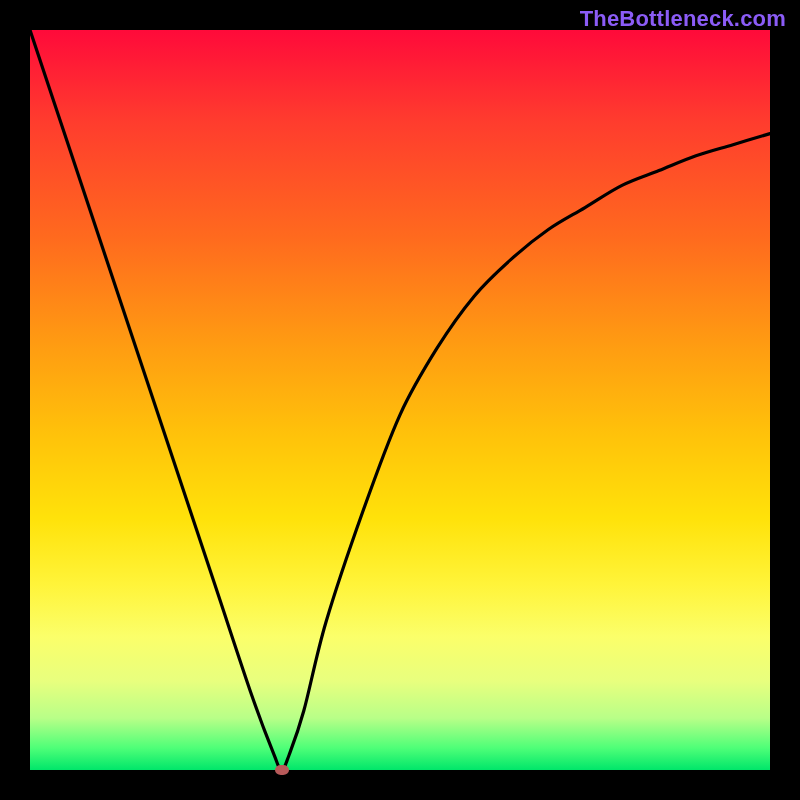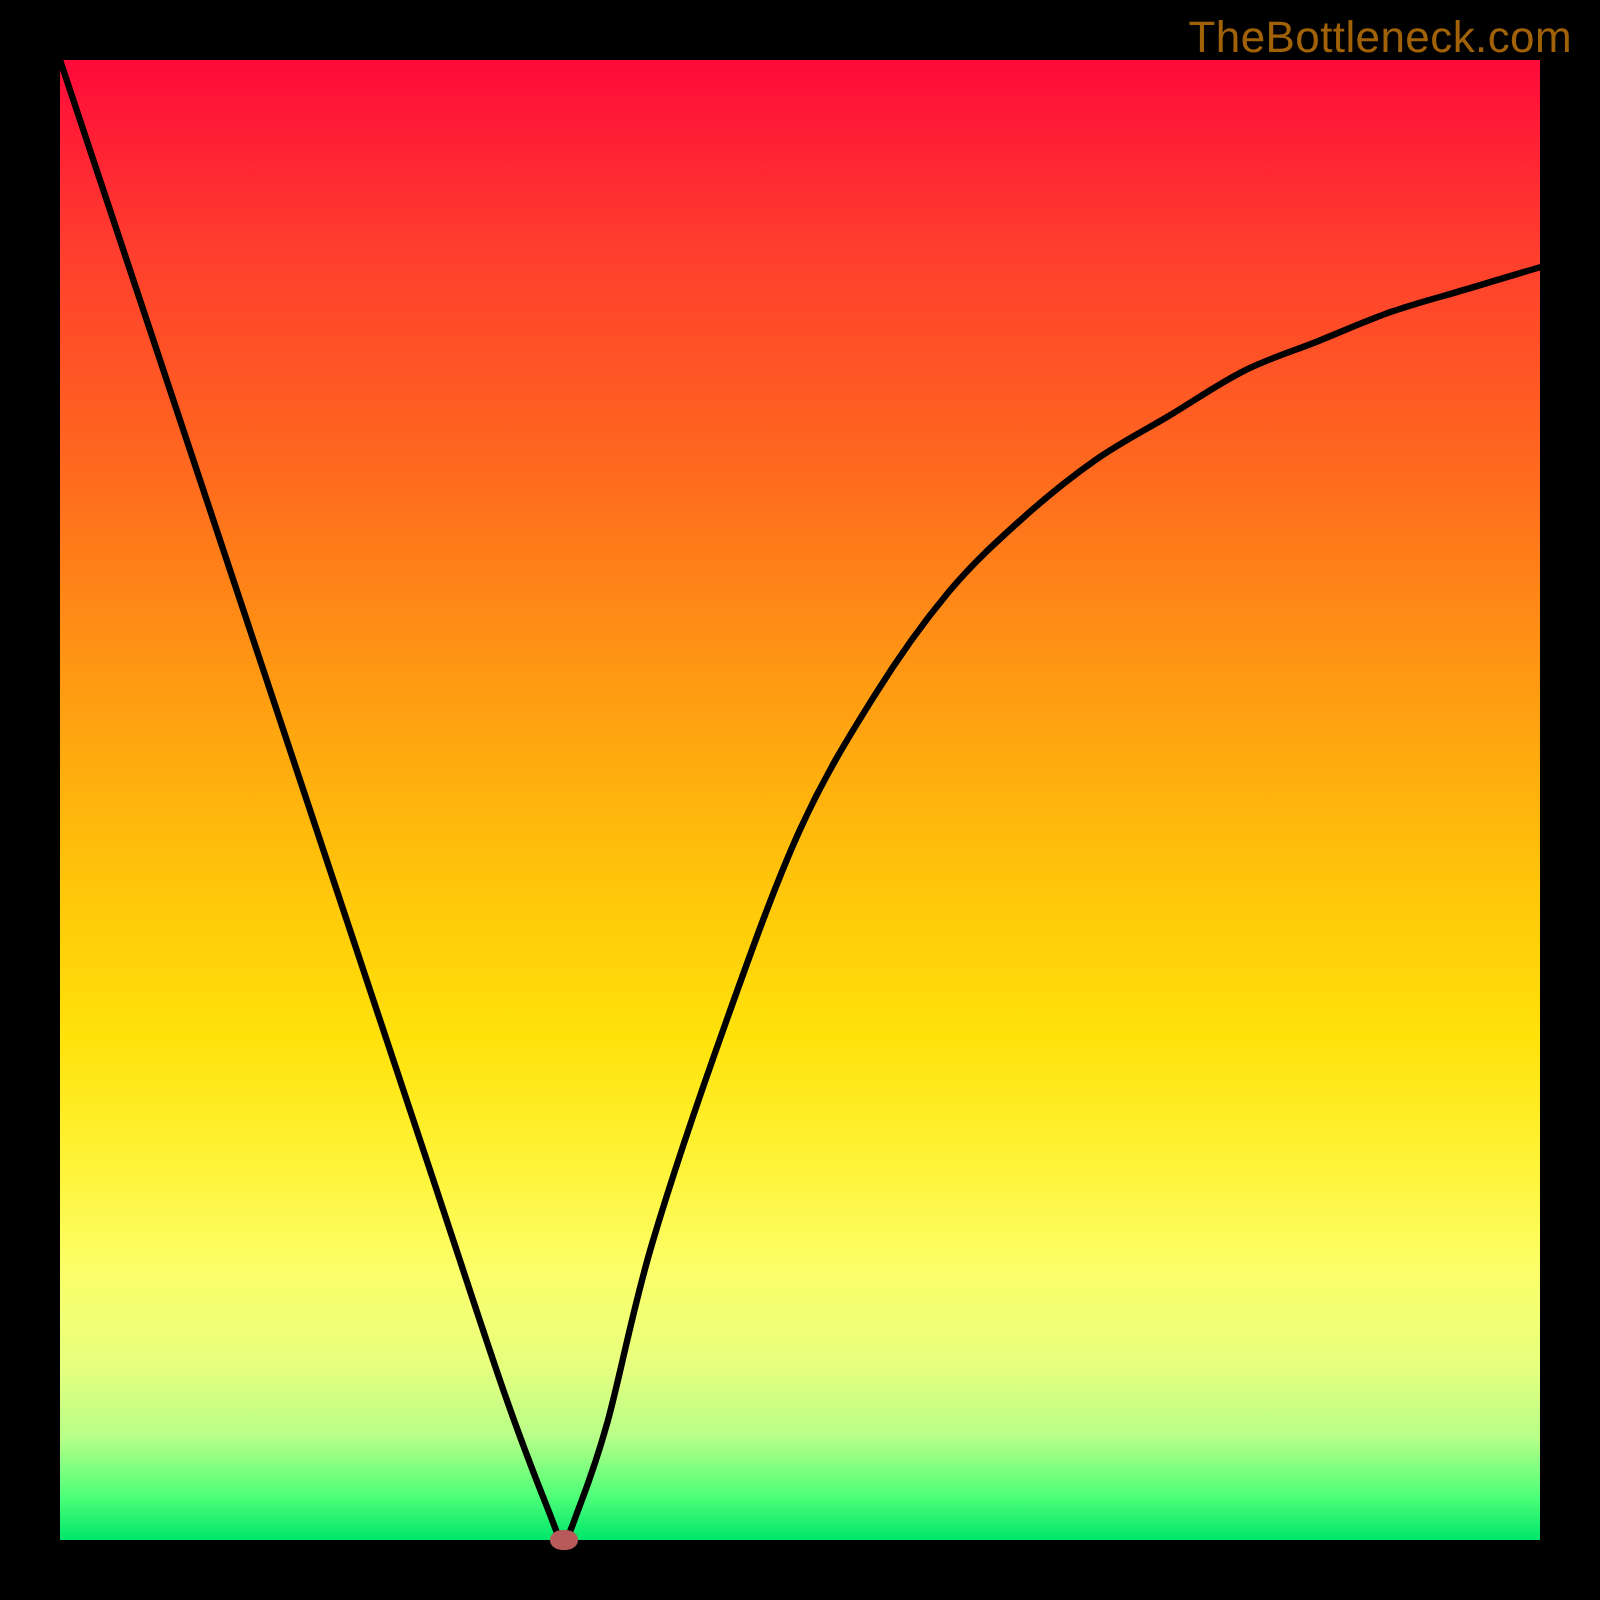"TheBottleneck.com" .watermark { color: #a16207 -> #8b5cf6; font-weight: 400 -> 700 }
